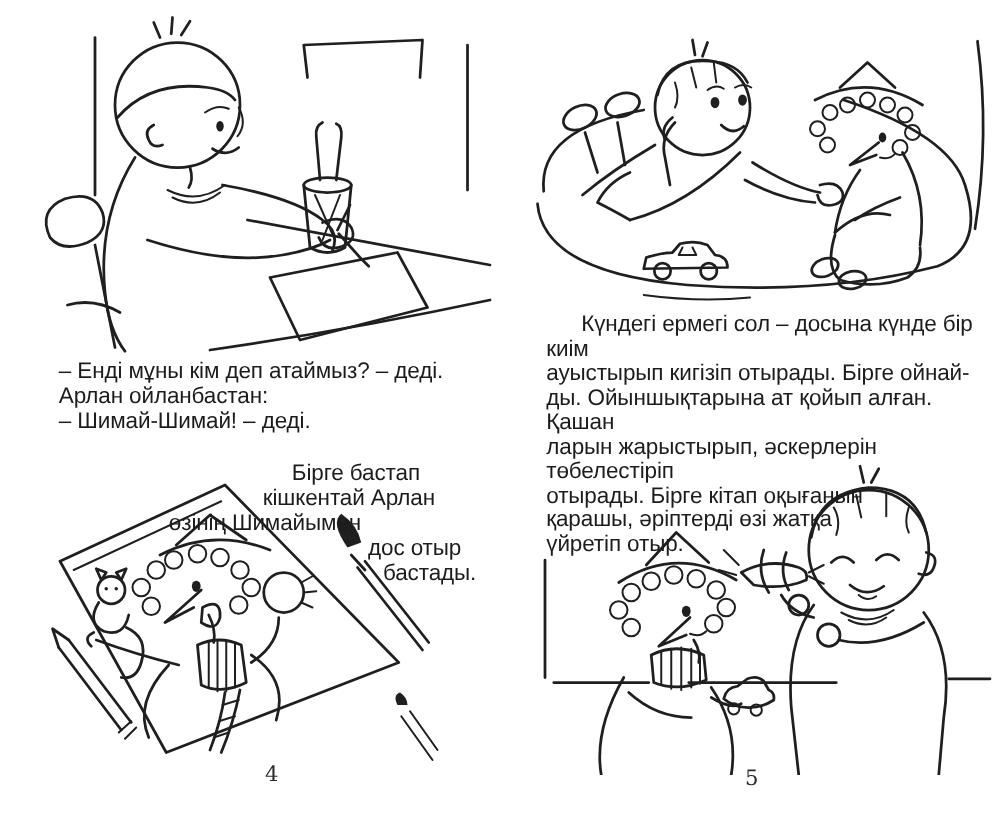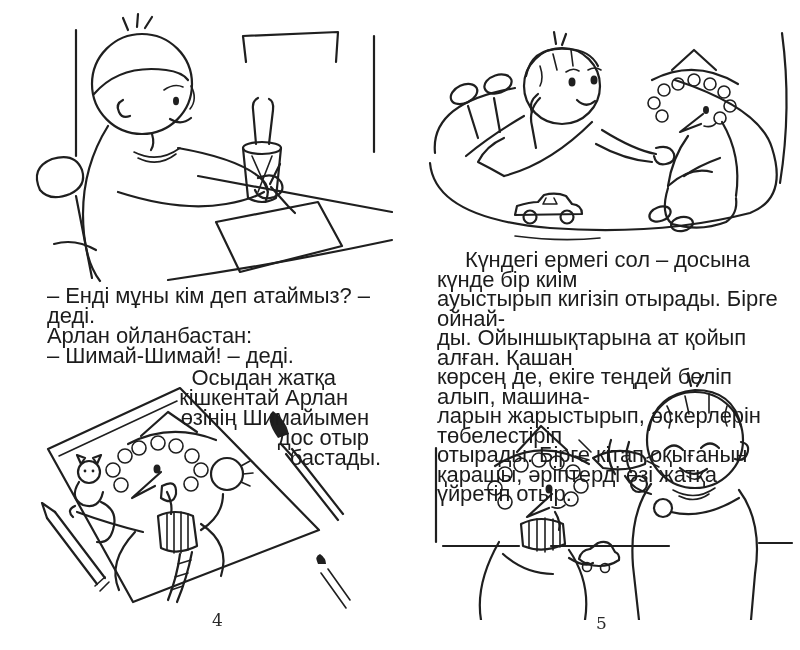"Күндегі ермегі сол – досына" .textblock { font-size: 22px -> 18px }
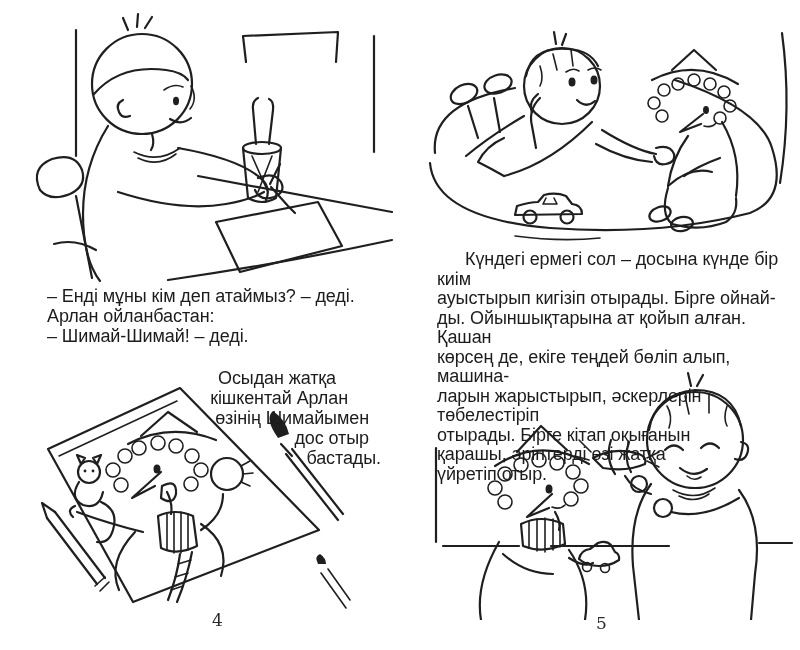"көрсең де, екіге теңдей бөліп" div.tline { html: <div>көрсең де, екіге теңдей бөліп алып, машина-</div> -> none }
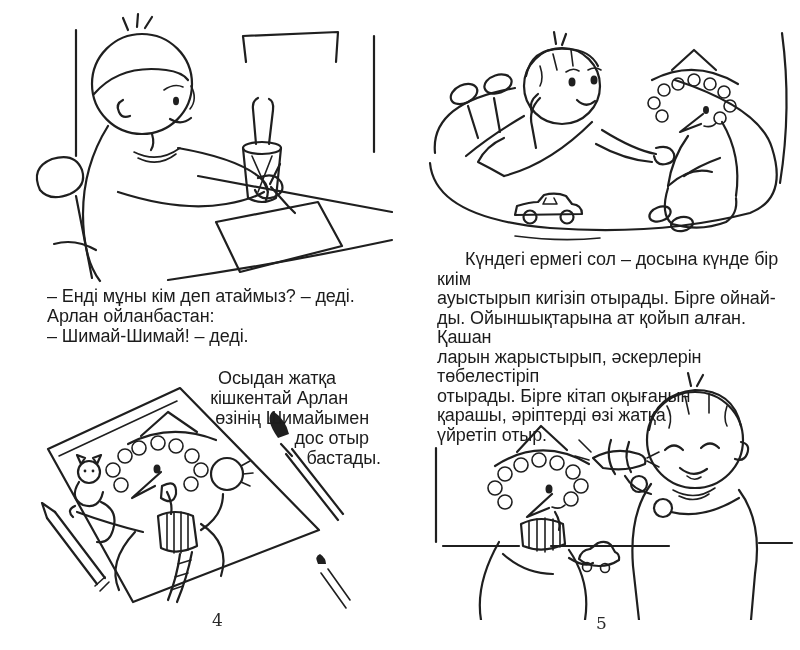"Осыдан жатқа" div.tline { text: Осыдан жатқа -> Бірге бастап }
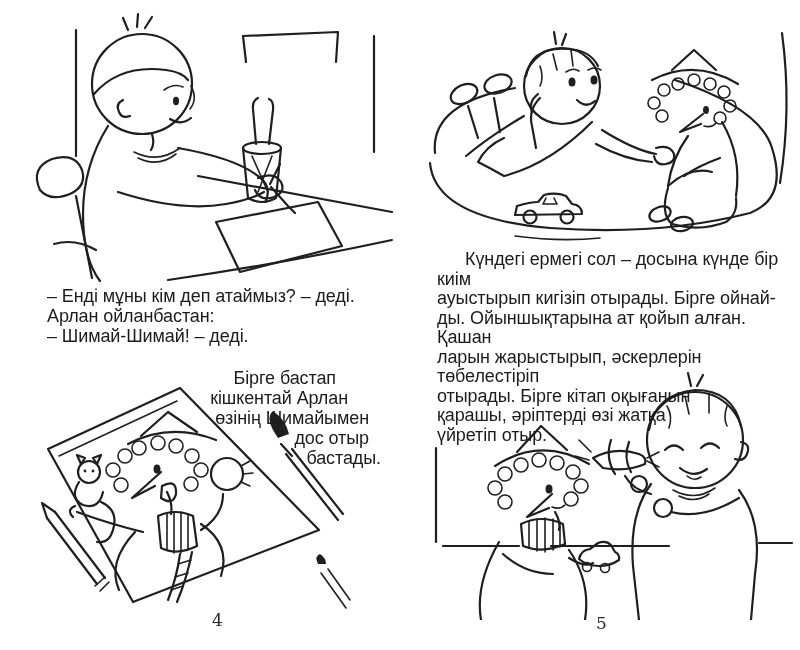"өзінің Шимайымен" #left-wrapped .tline:nth-child(3) { text-align: none -> center }
